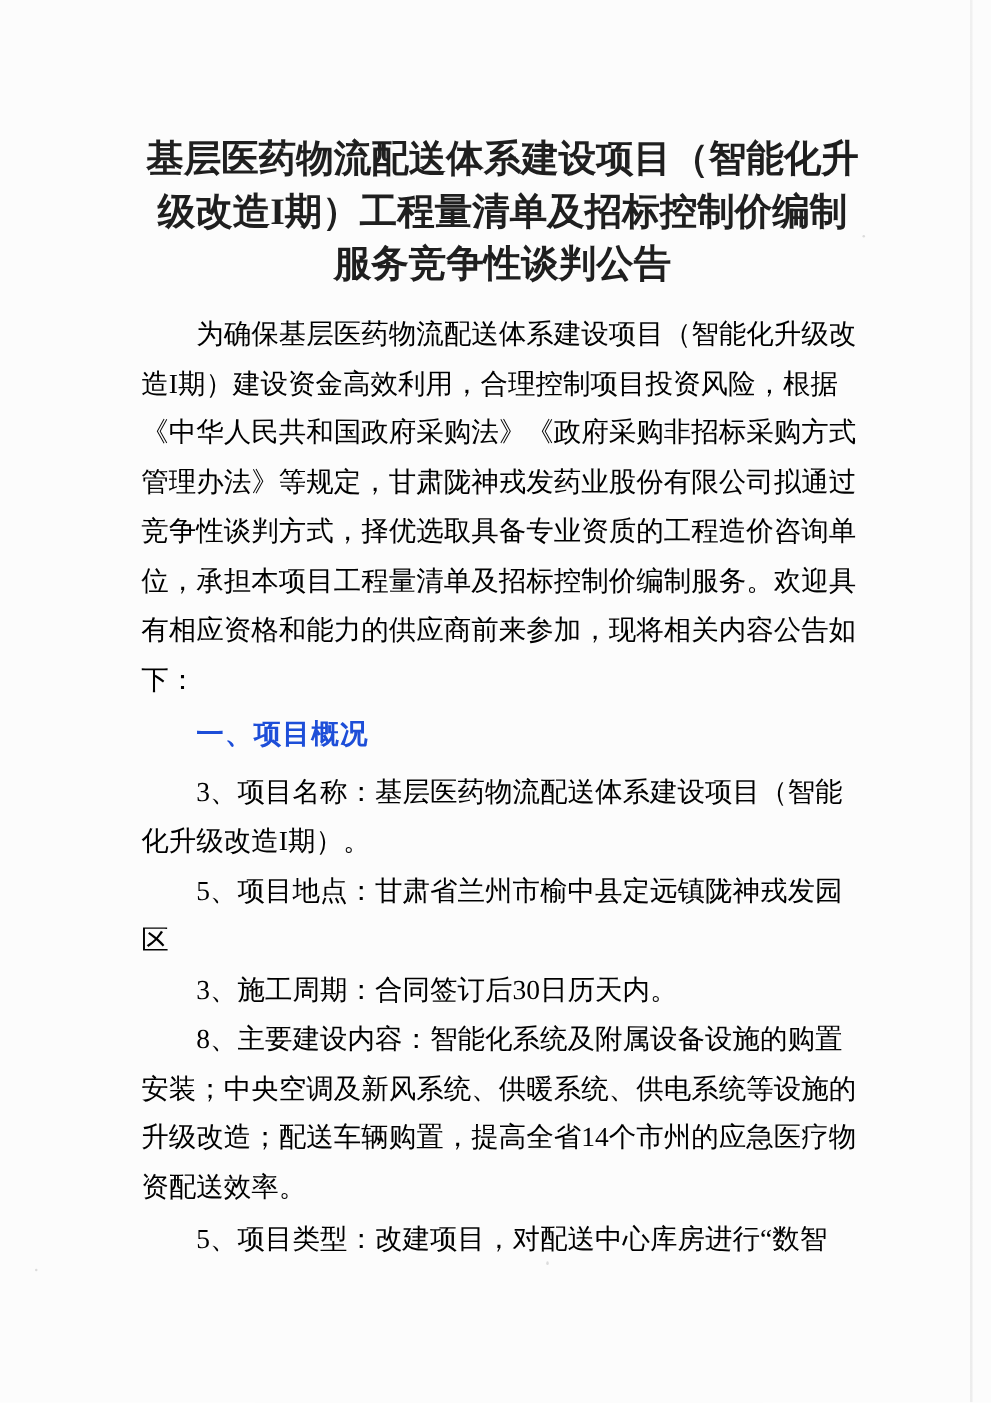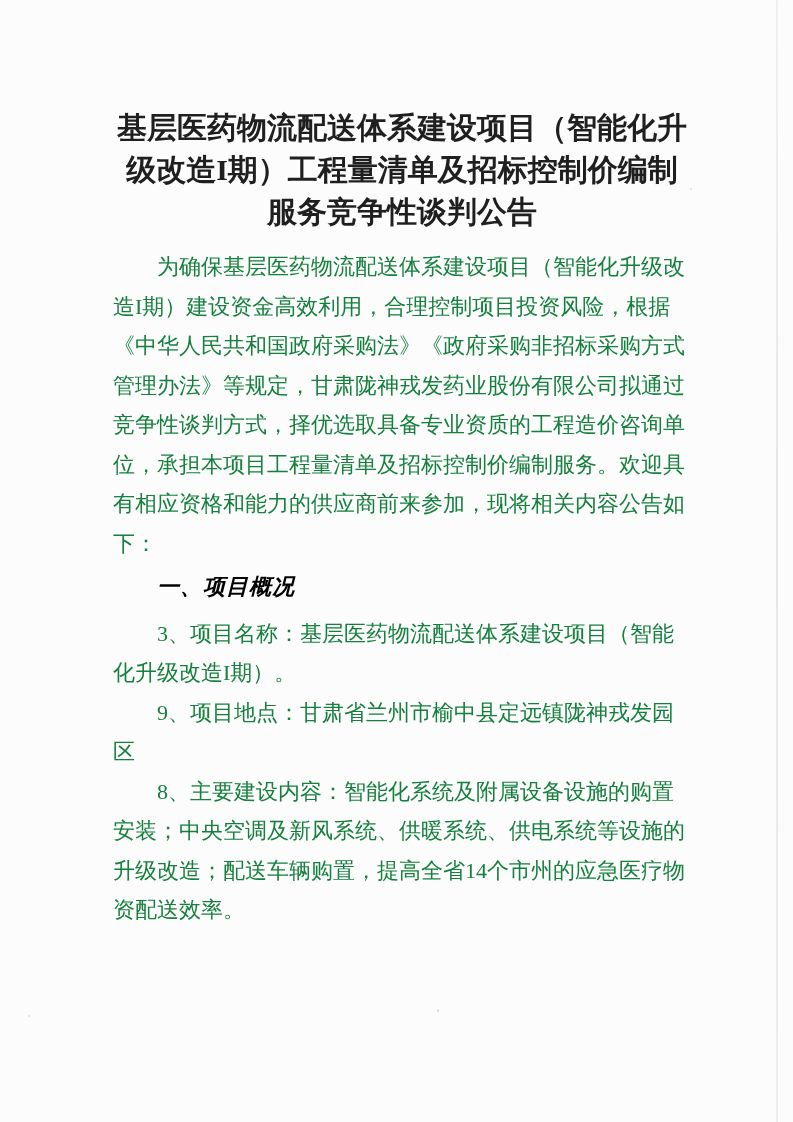"为确保基层医药物流配送体系建设项目（智能化升级改" .para { color: #15803d -> #000000 }
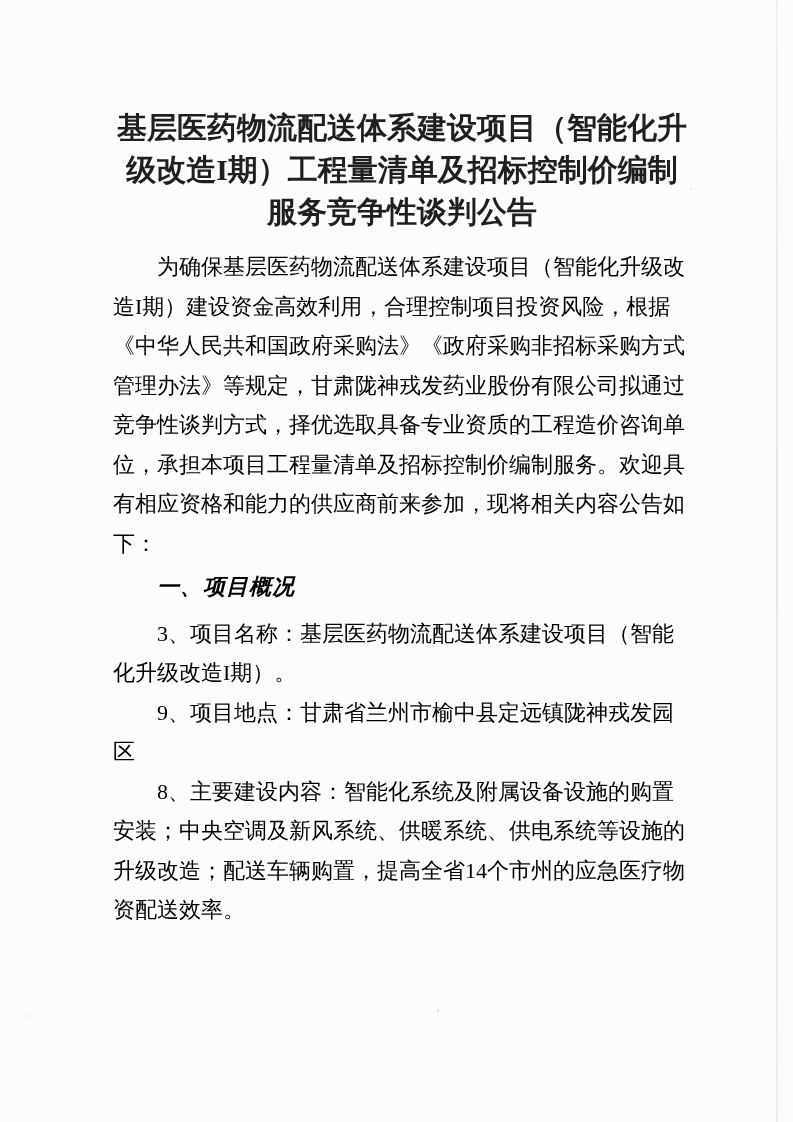"一、项目概况" .section-heading { color: #000000 -> #1d4ed8; font-style: italic -> none }
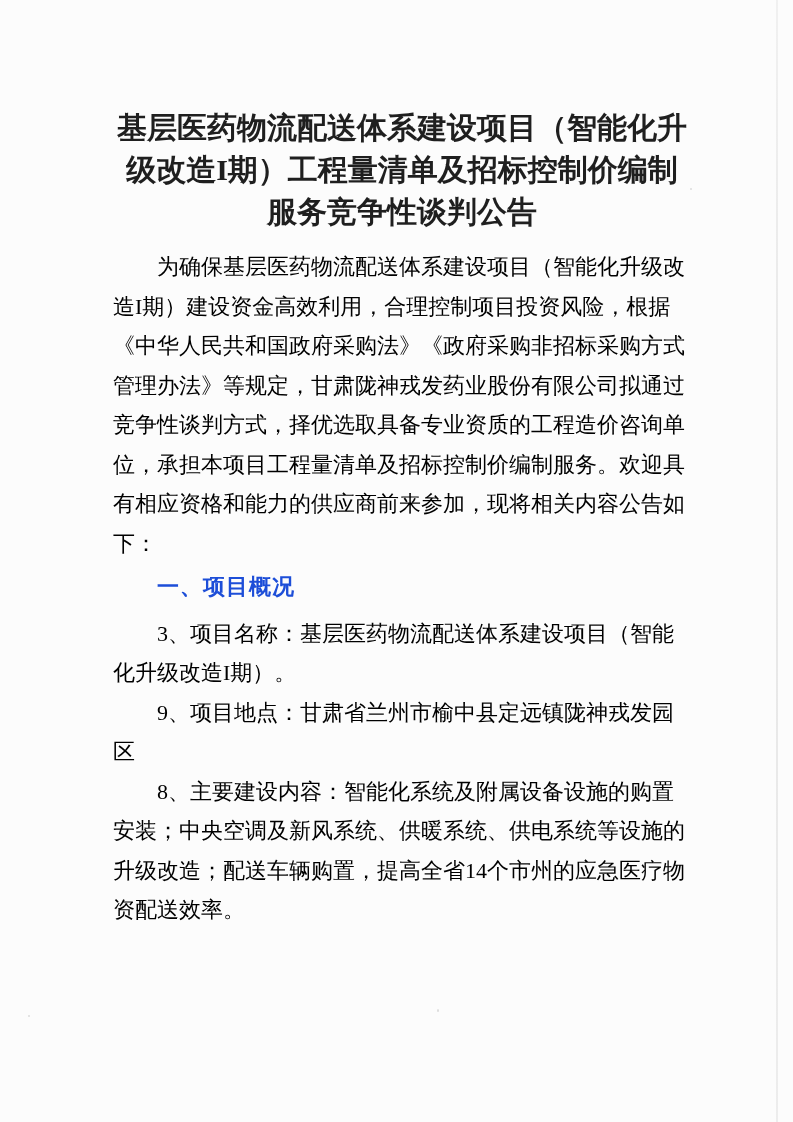"9、项目地点：甘肃省兰州市榆中县定远镇陇神戎发园" p.para { text: 9 -> 5 }
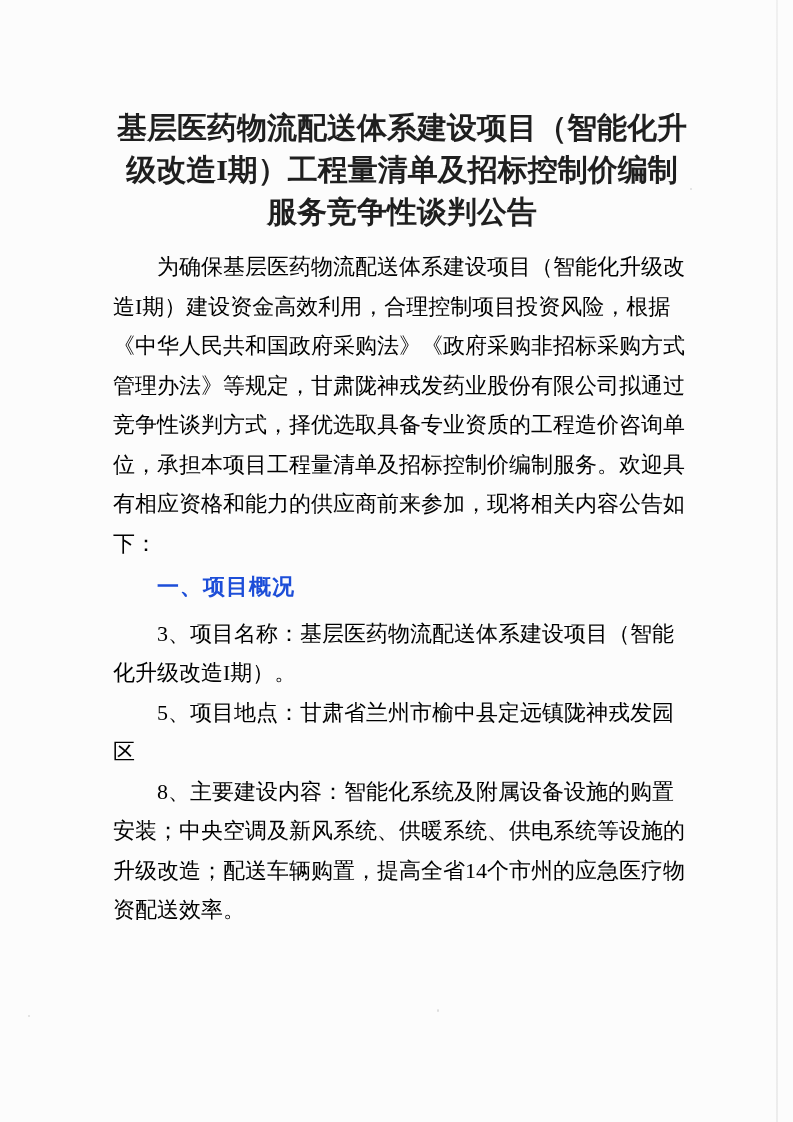"3、施工周期：合同签订后30日历天内。" p.para { html: none -> <p>3、施工周期：合同签订后30日历天内。</p> }
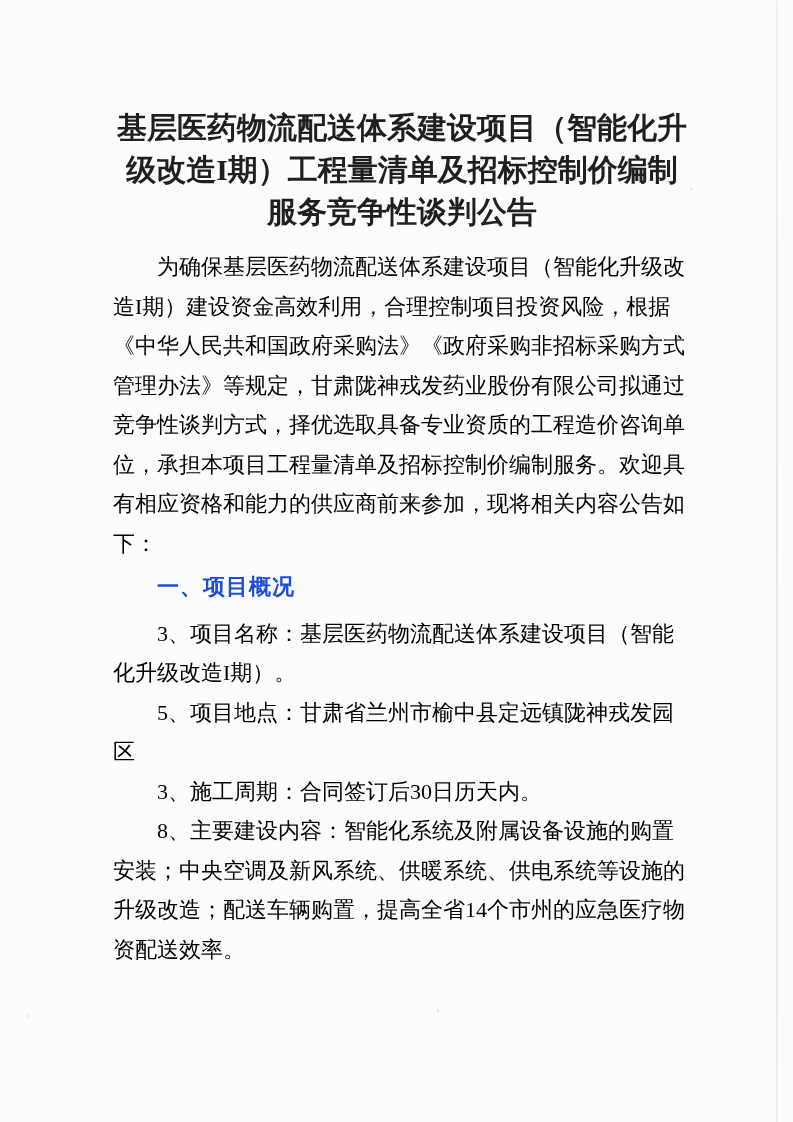"5、项目类型：改建项目，对配送中心库房进行“数智" p.para { html: none -> <p>5、项目类型：改建项目，对配送中心库房进行“数智</p> }
